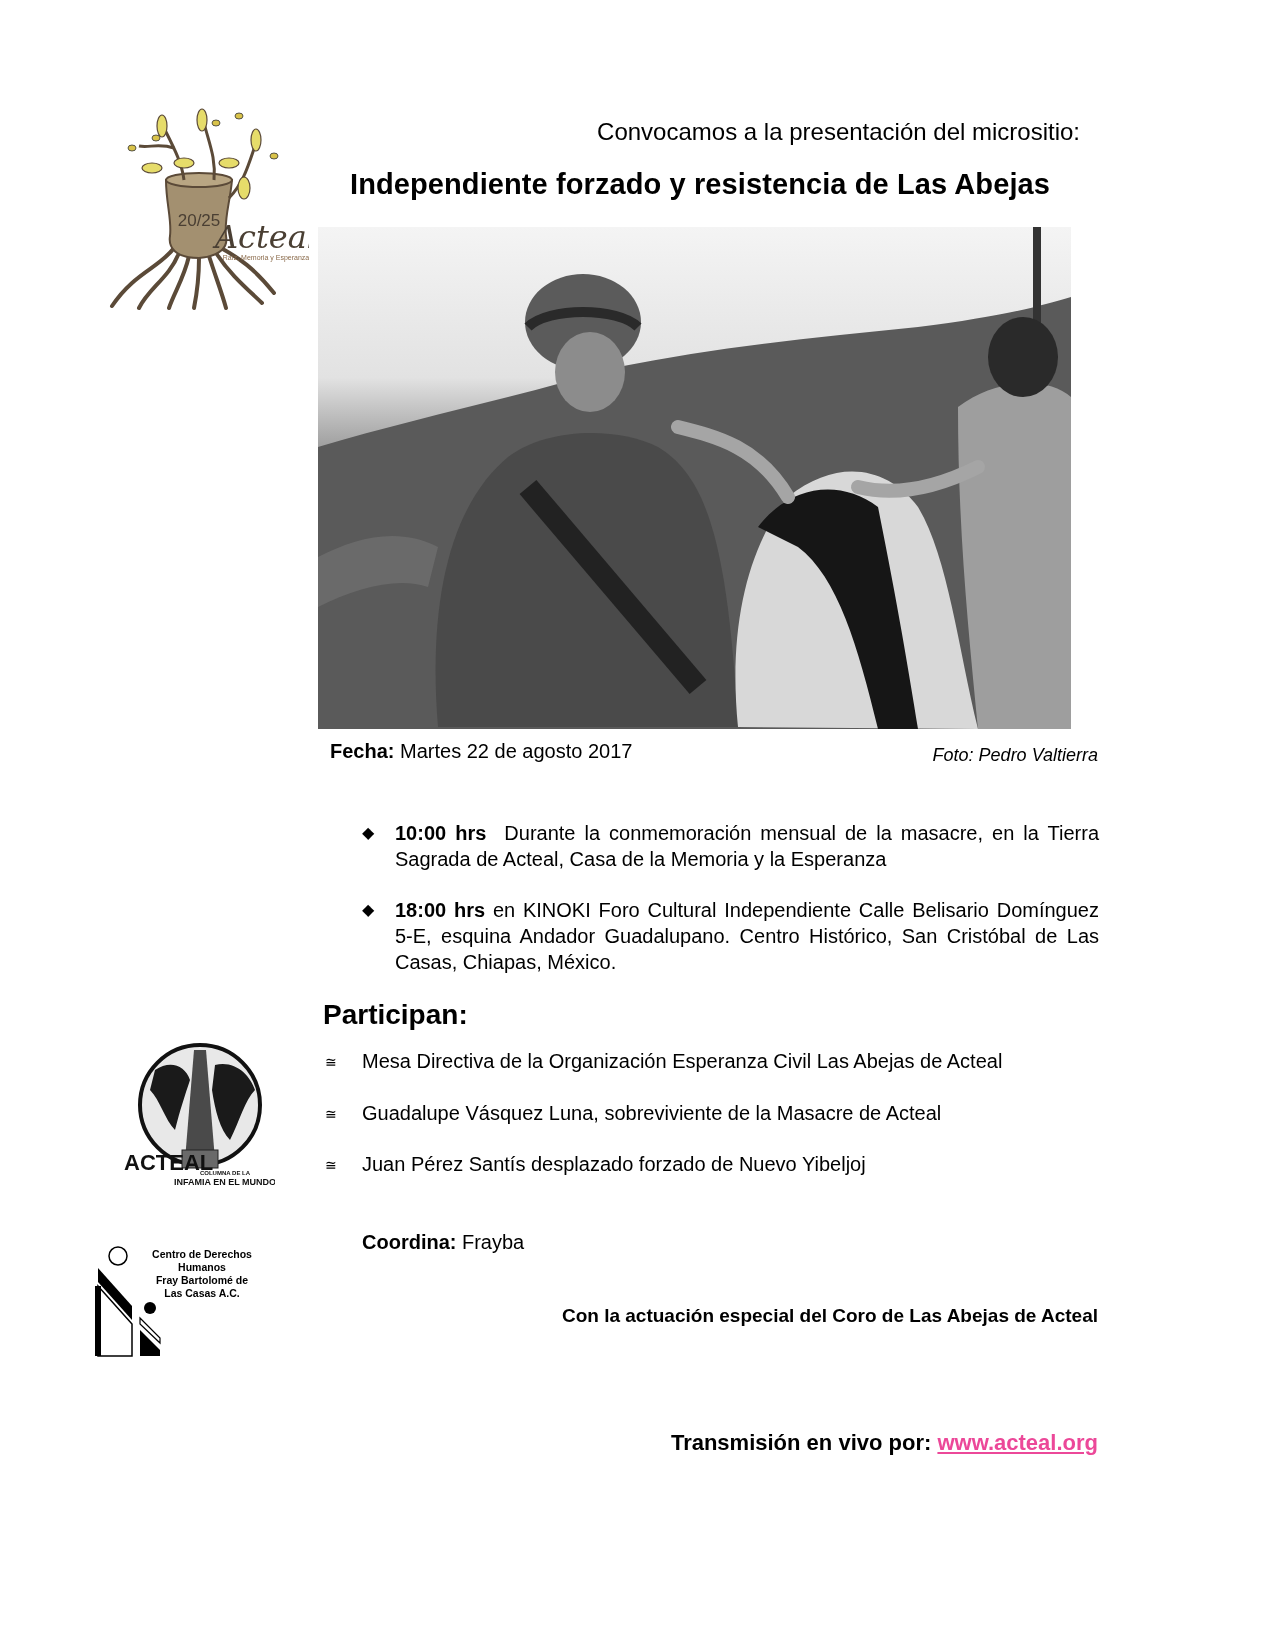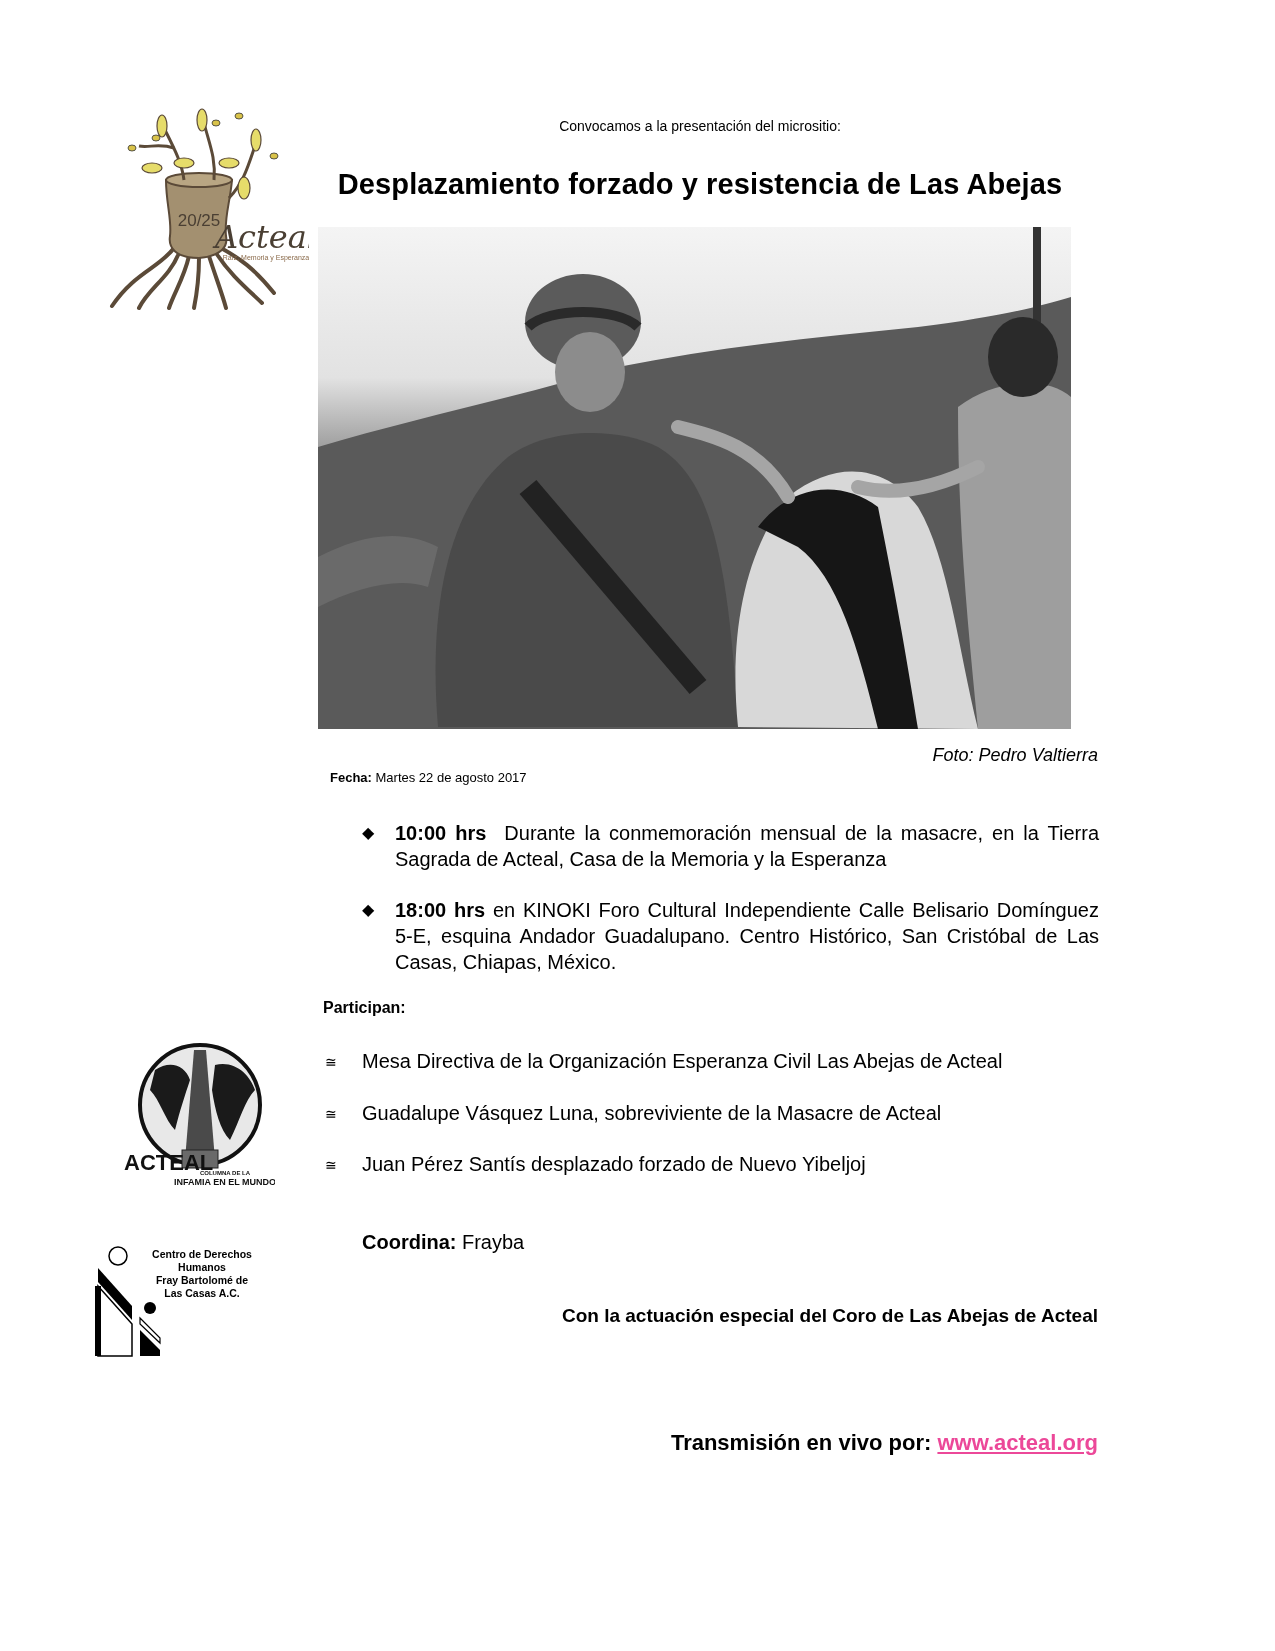"Convocamos a la presentación del" .intro { font-size: 14px -> 24px; text-align: center -> right }
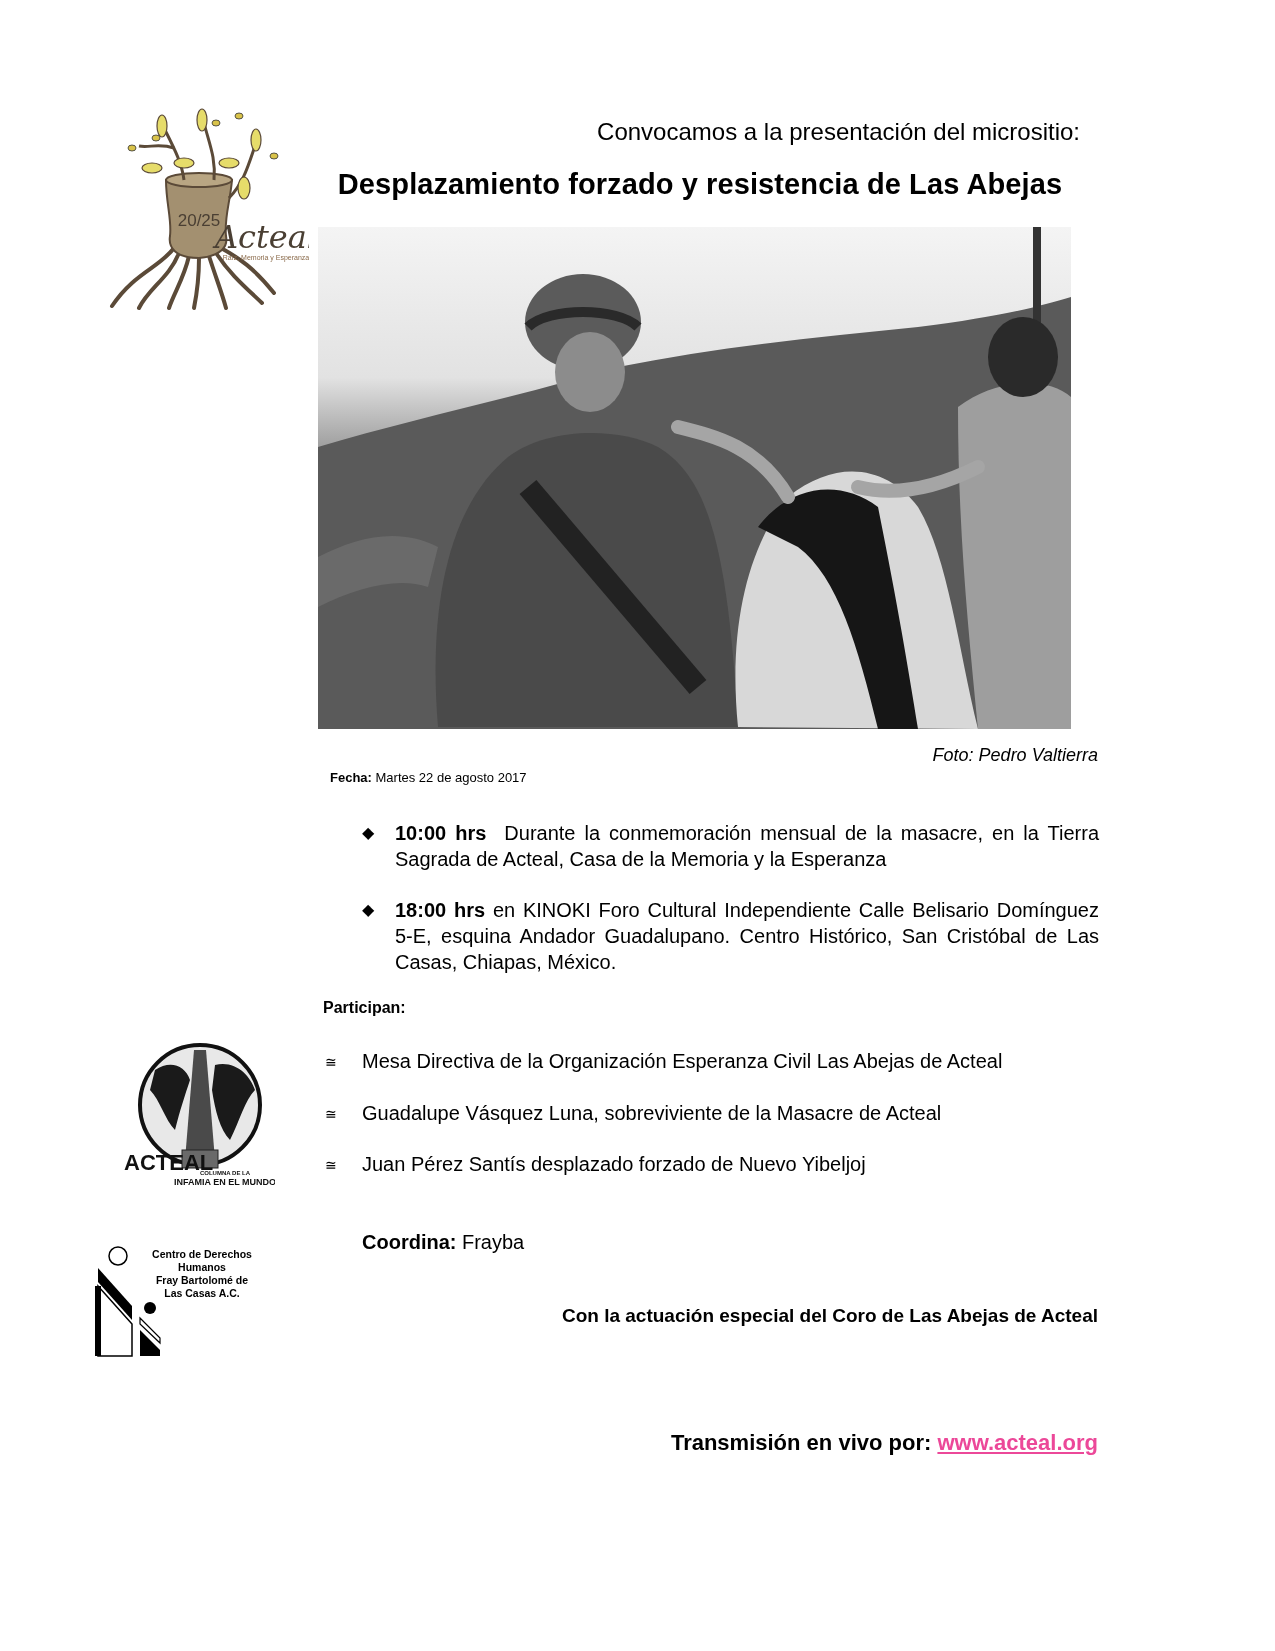"Desplazamiento forzado y resistencia de" div.abs { text: Desplazamiento -> Independiente }
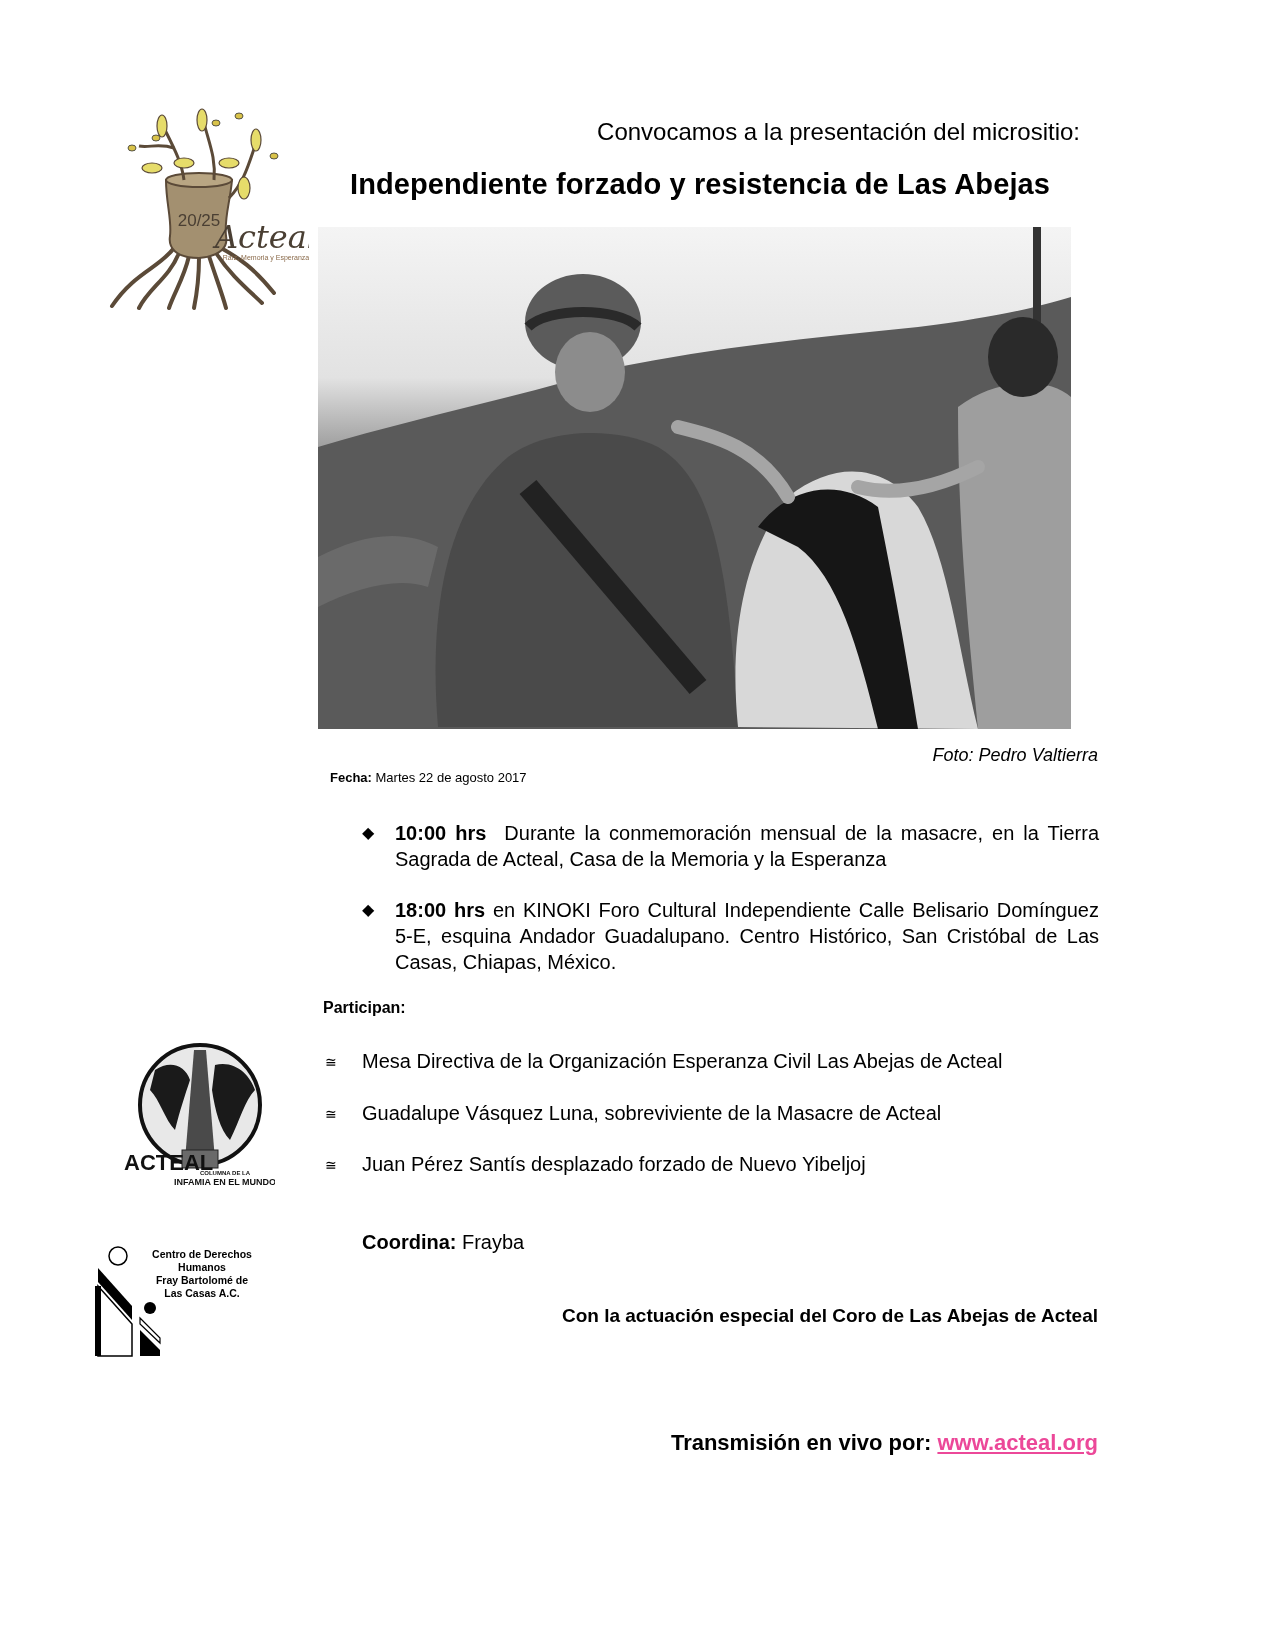"Fecha: Martes 22 de agosto" .fecha { font-size: 13px -> 20px; top: 770px -> 740px }
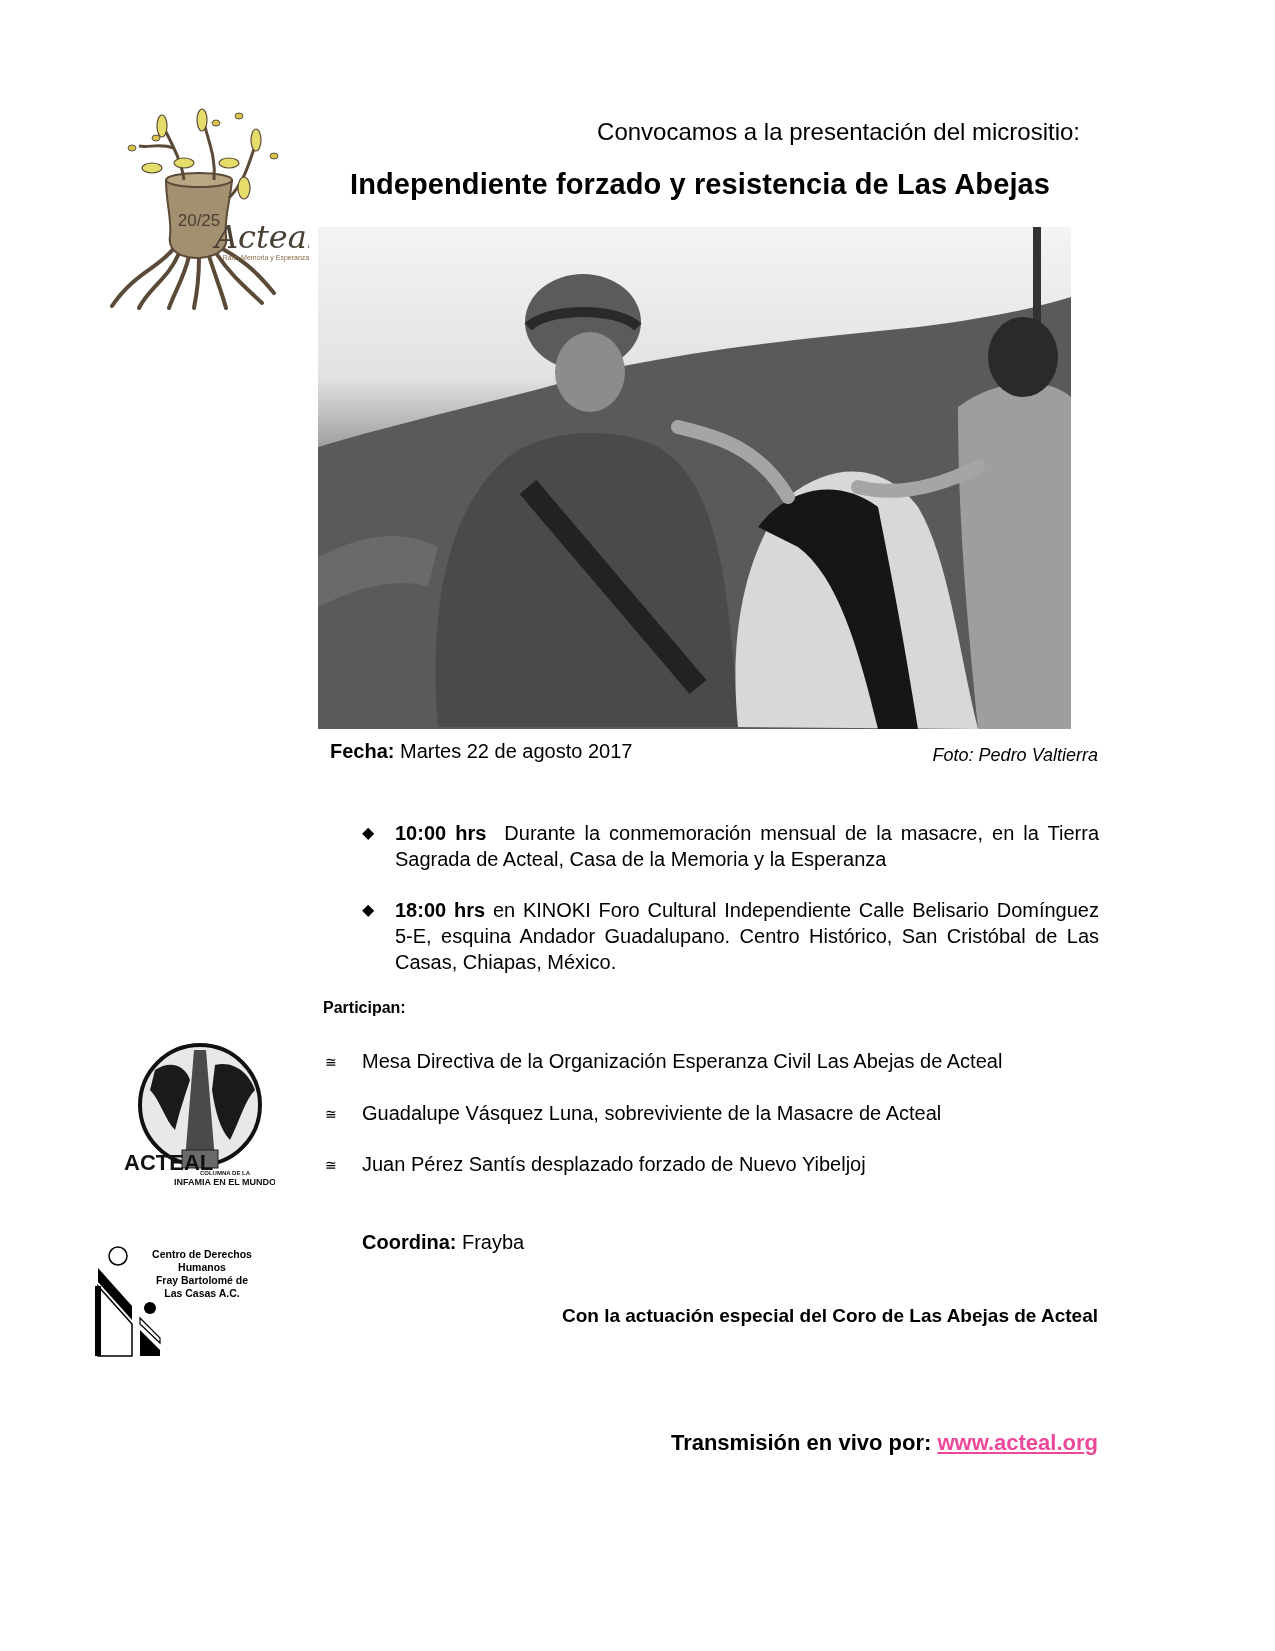"Participan:" .participan { font-size: 16px -> 28px }
